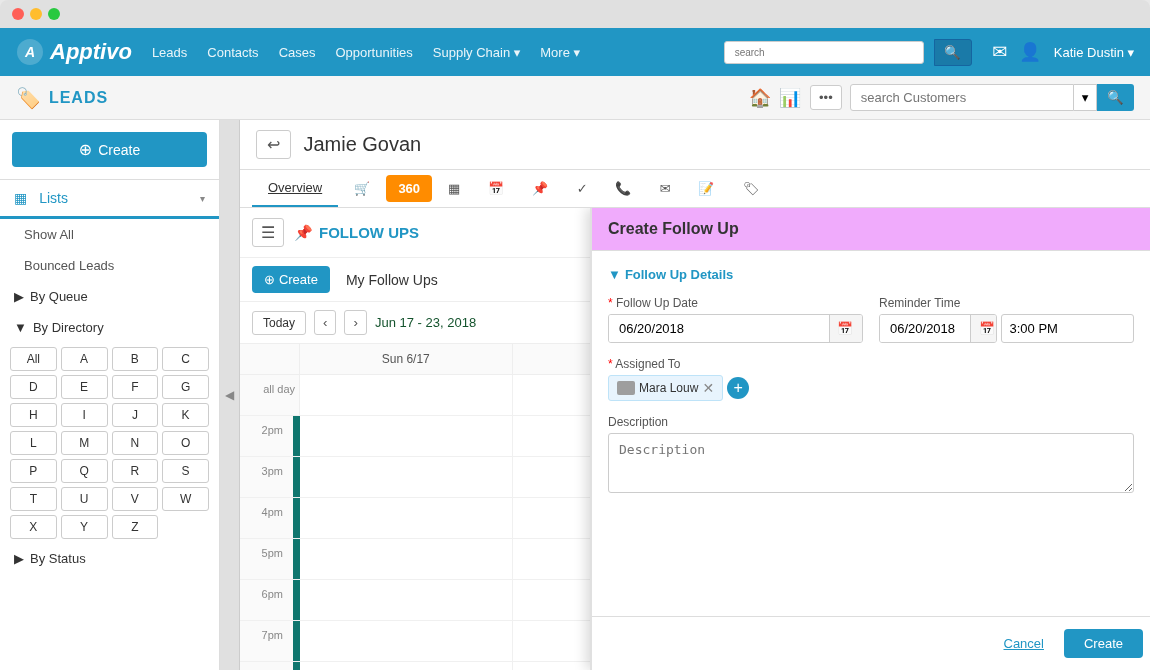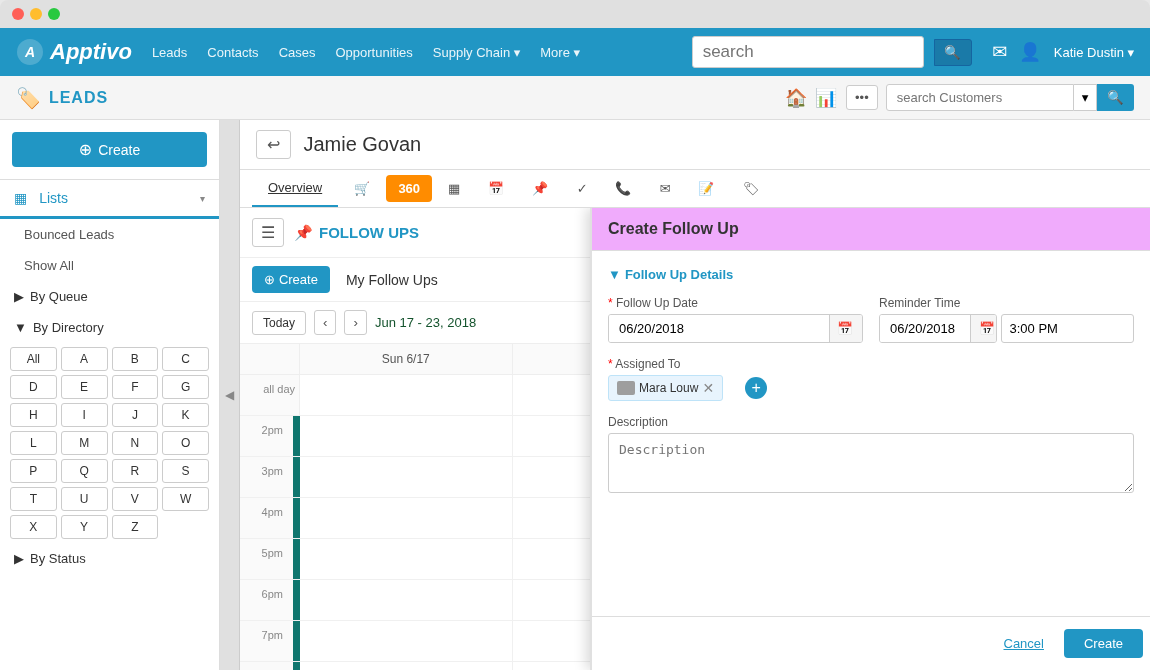"search" .nav-search input { font-size: 17px -> 10px; width: 232px -> 200px }
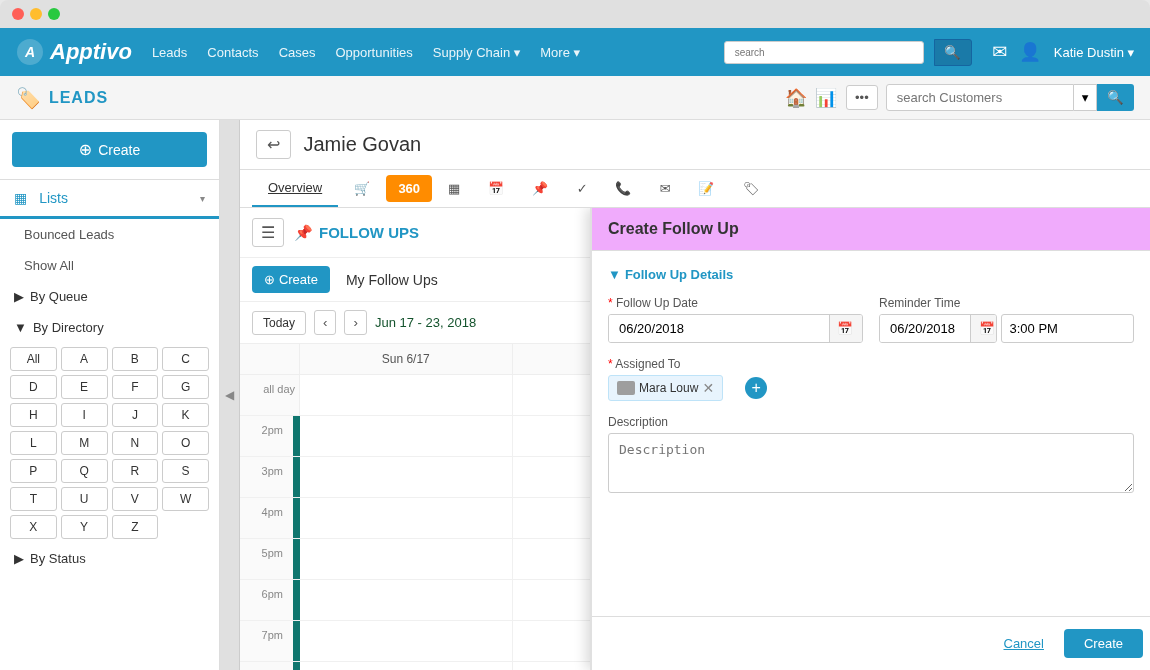"search Customers" .sub-nav-search input { width: 188px -> 224px }
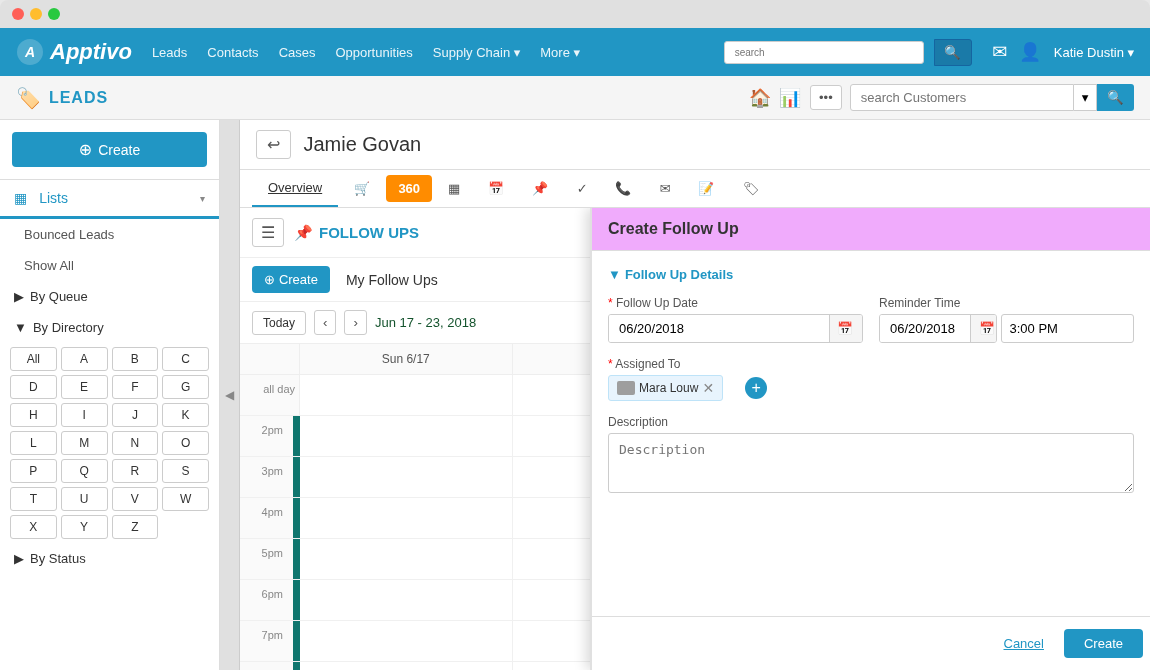"Bounced Leads" div.sidebar-item { order: before "Show All" -> after "Show All" }
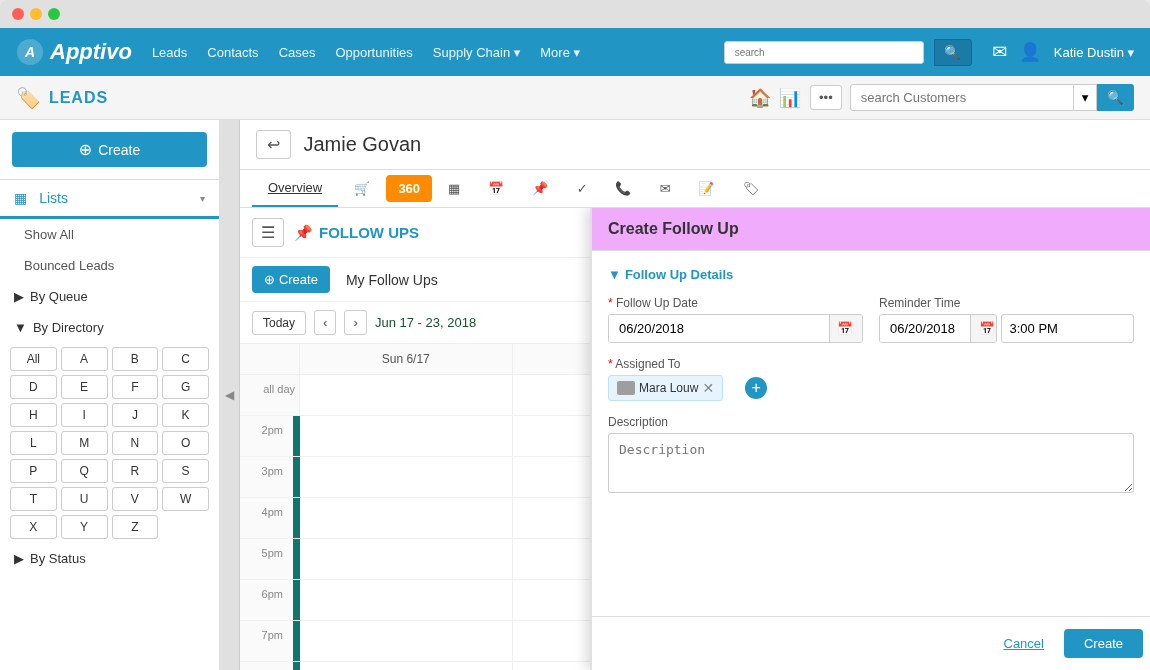"Mara Louw" .assignee-row { gap: 22px -> 4px }
